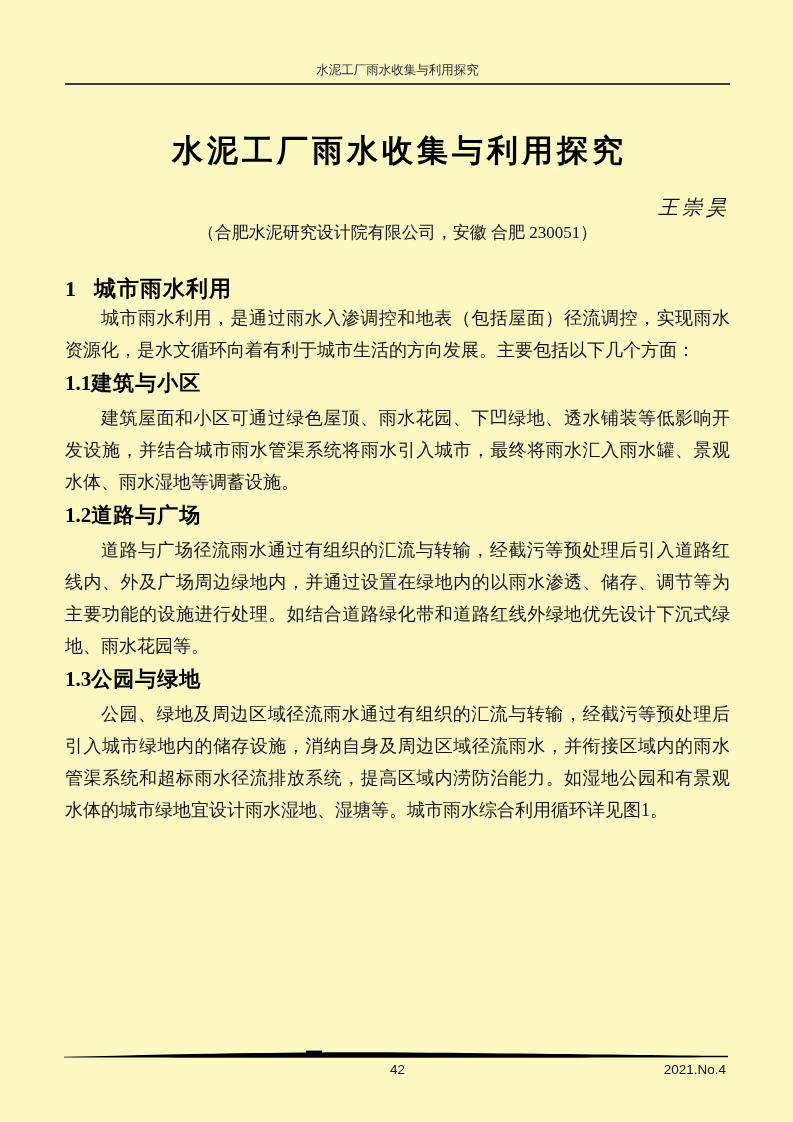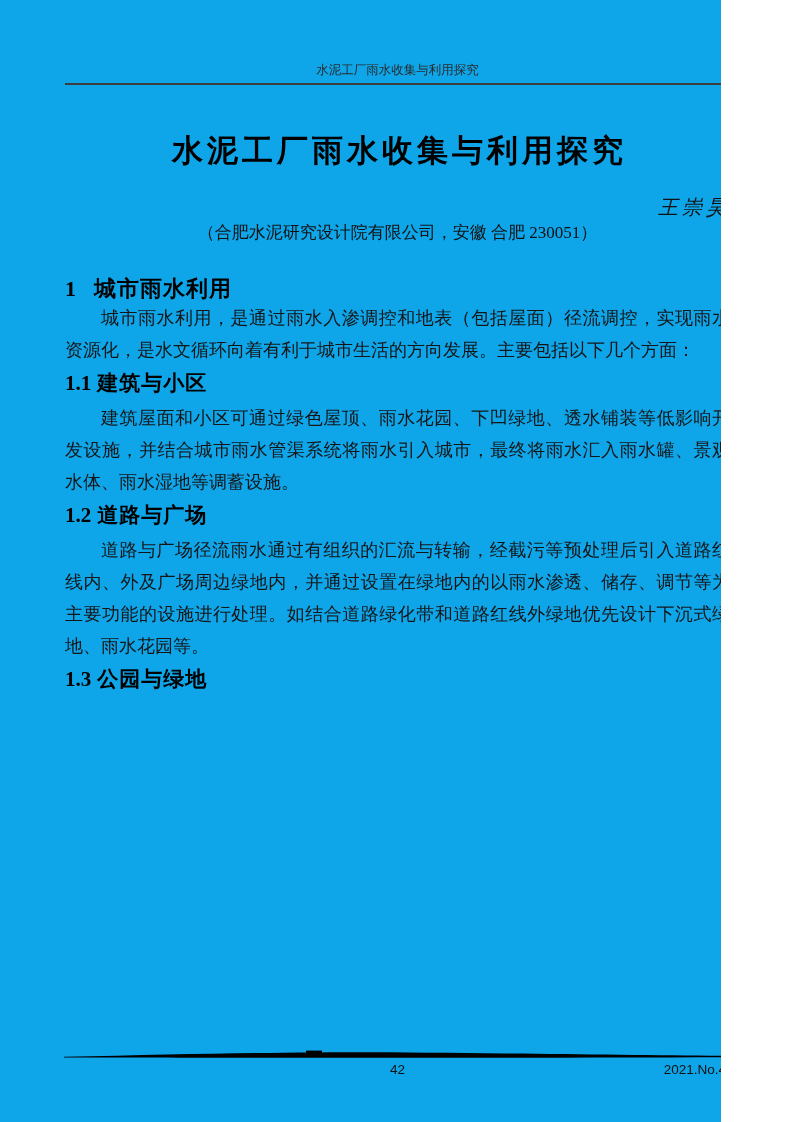"水泥工厂雨水收集与利用探究" .page { background: #0ea5e9 -> #fef9c3; width: 721px -> 793px }
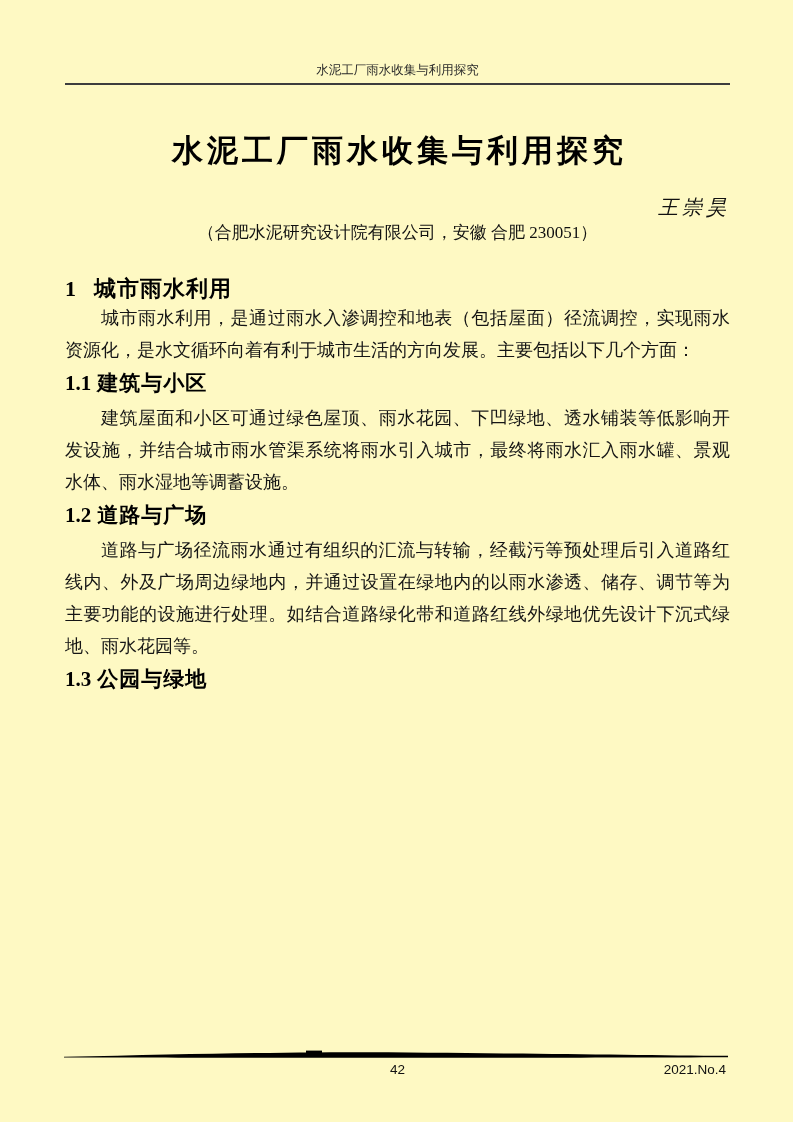"1.1" .sec-h2 .sec-num { margin-right: 6px -> none }
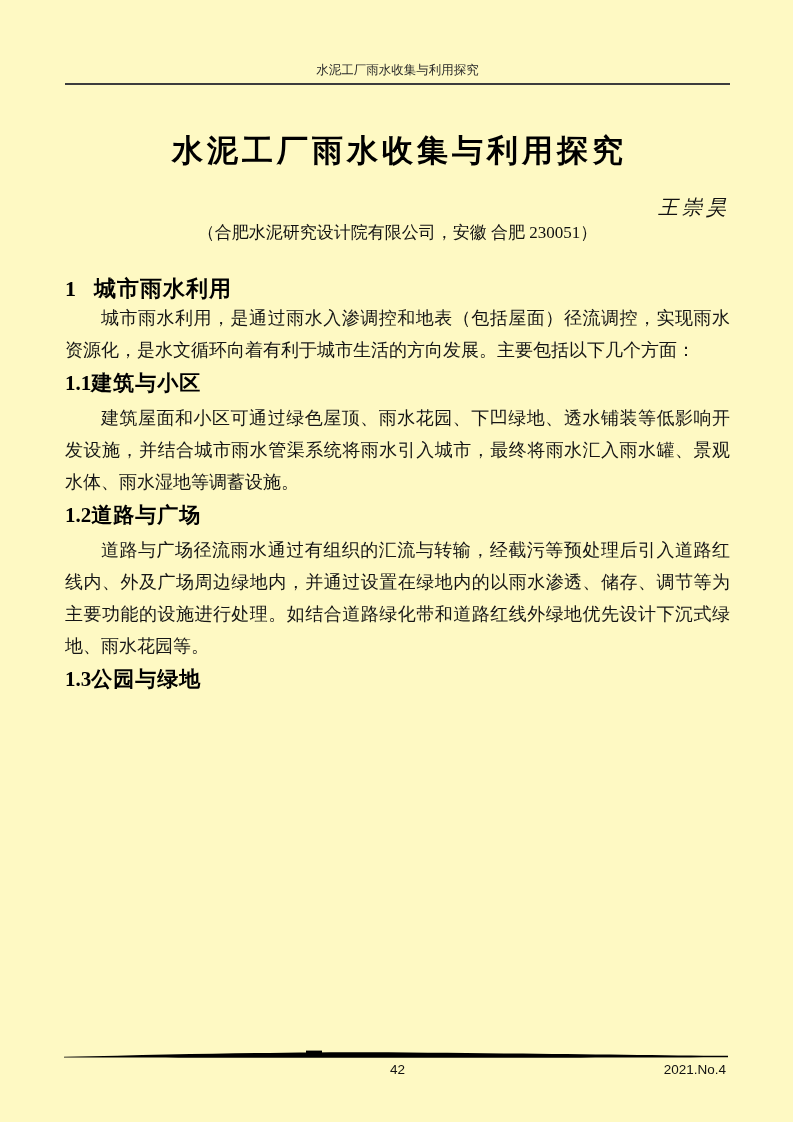"公园、绿地及周边区域径流雨水通过有组织的汇流与转输，经截污等预处理后引入城市绿地" p.body-para { html: none -> <p>公园、绿地及周边区域径流雨水通过有组织的汇流与转输，经截污等预处理后引入城市绿地内的储存设施，消纳自身及周边区域径流雨水，并衔接区域内的雨水管渠系统和超标雨水径流排放系统，提高区域内涝防治能力。如湿地公园和有景观水体的城市绿地宜设计雨水湿地、湿塘等。城市雨水综合利用循环详见图1。</p> }
